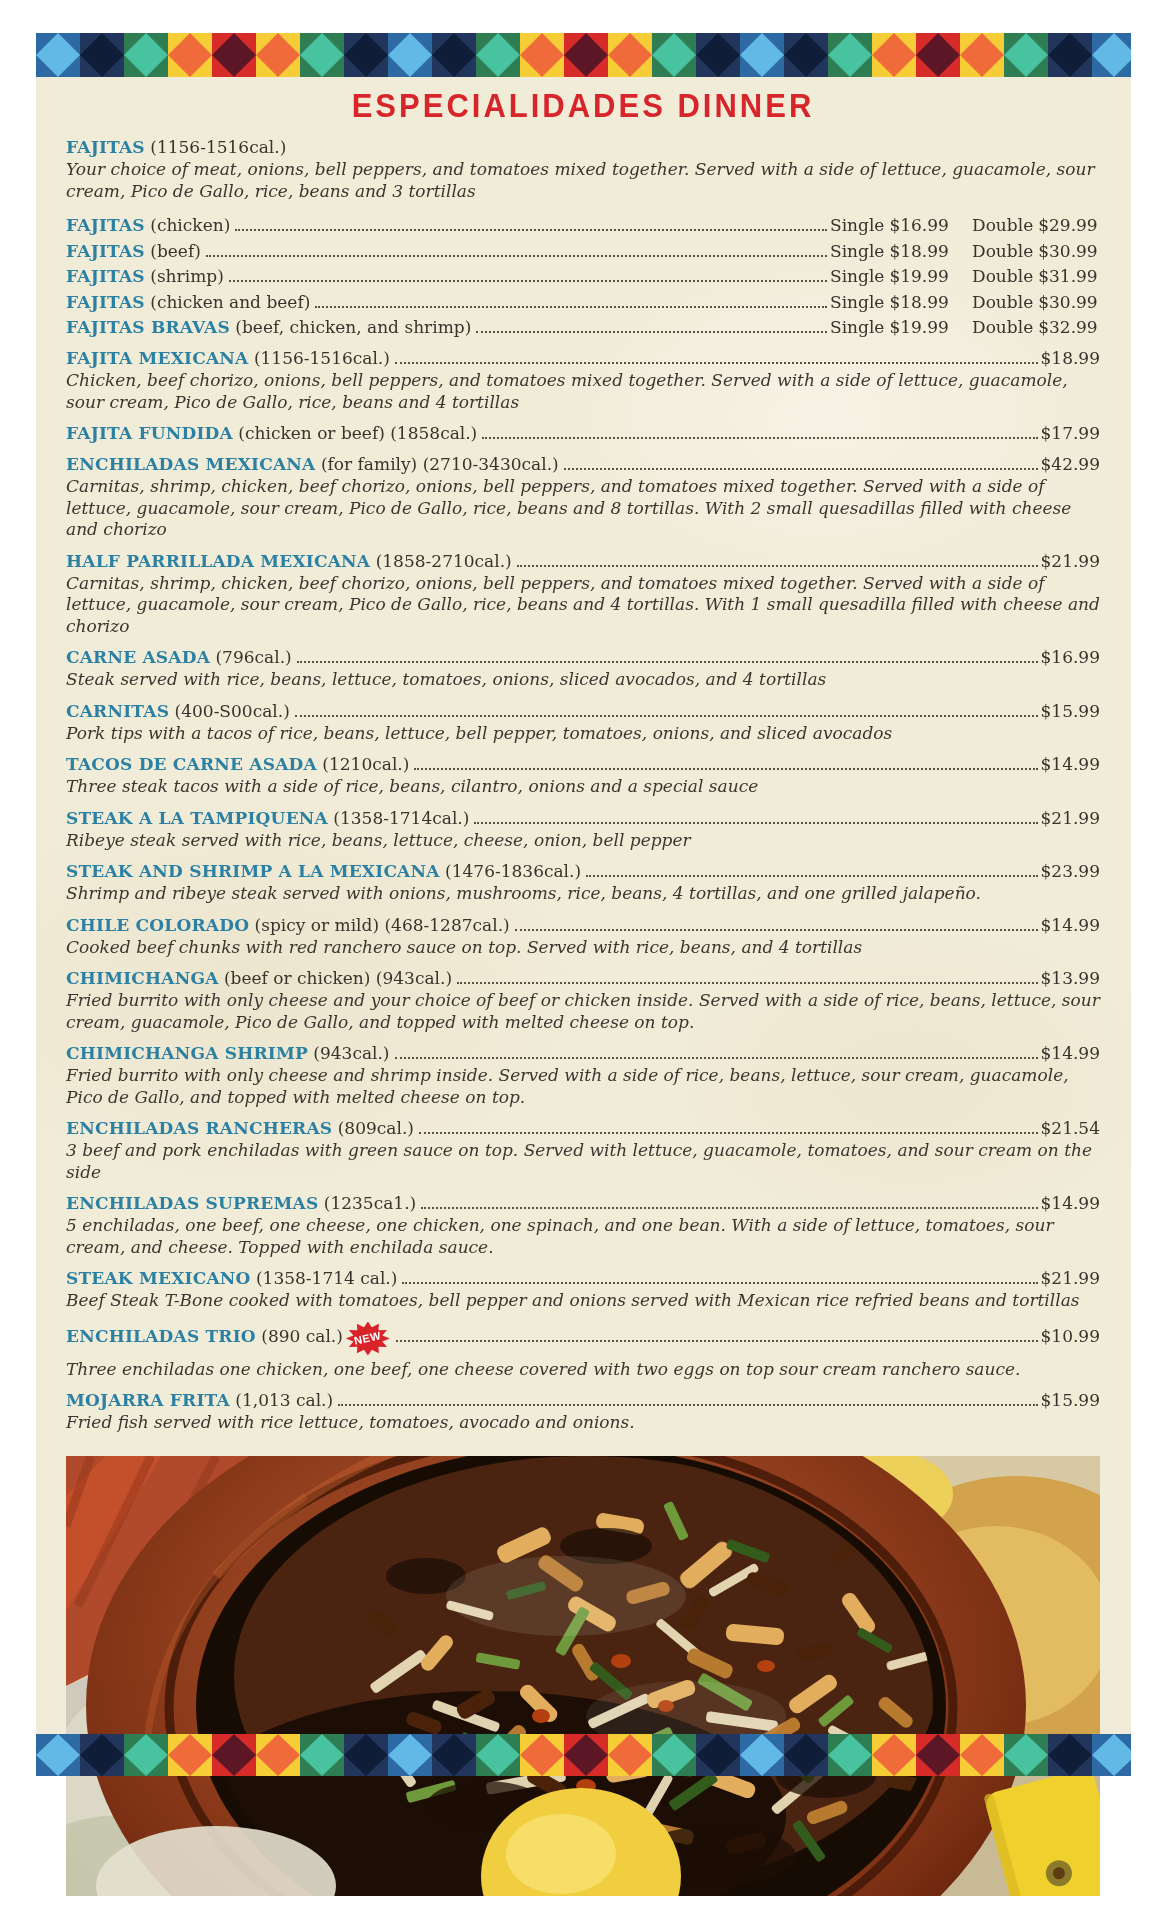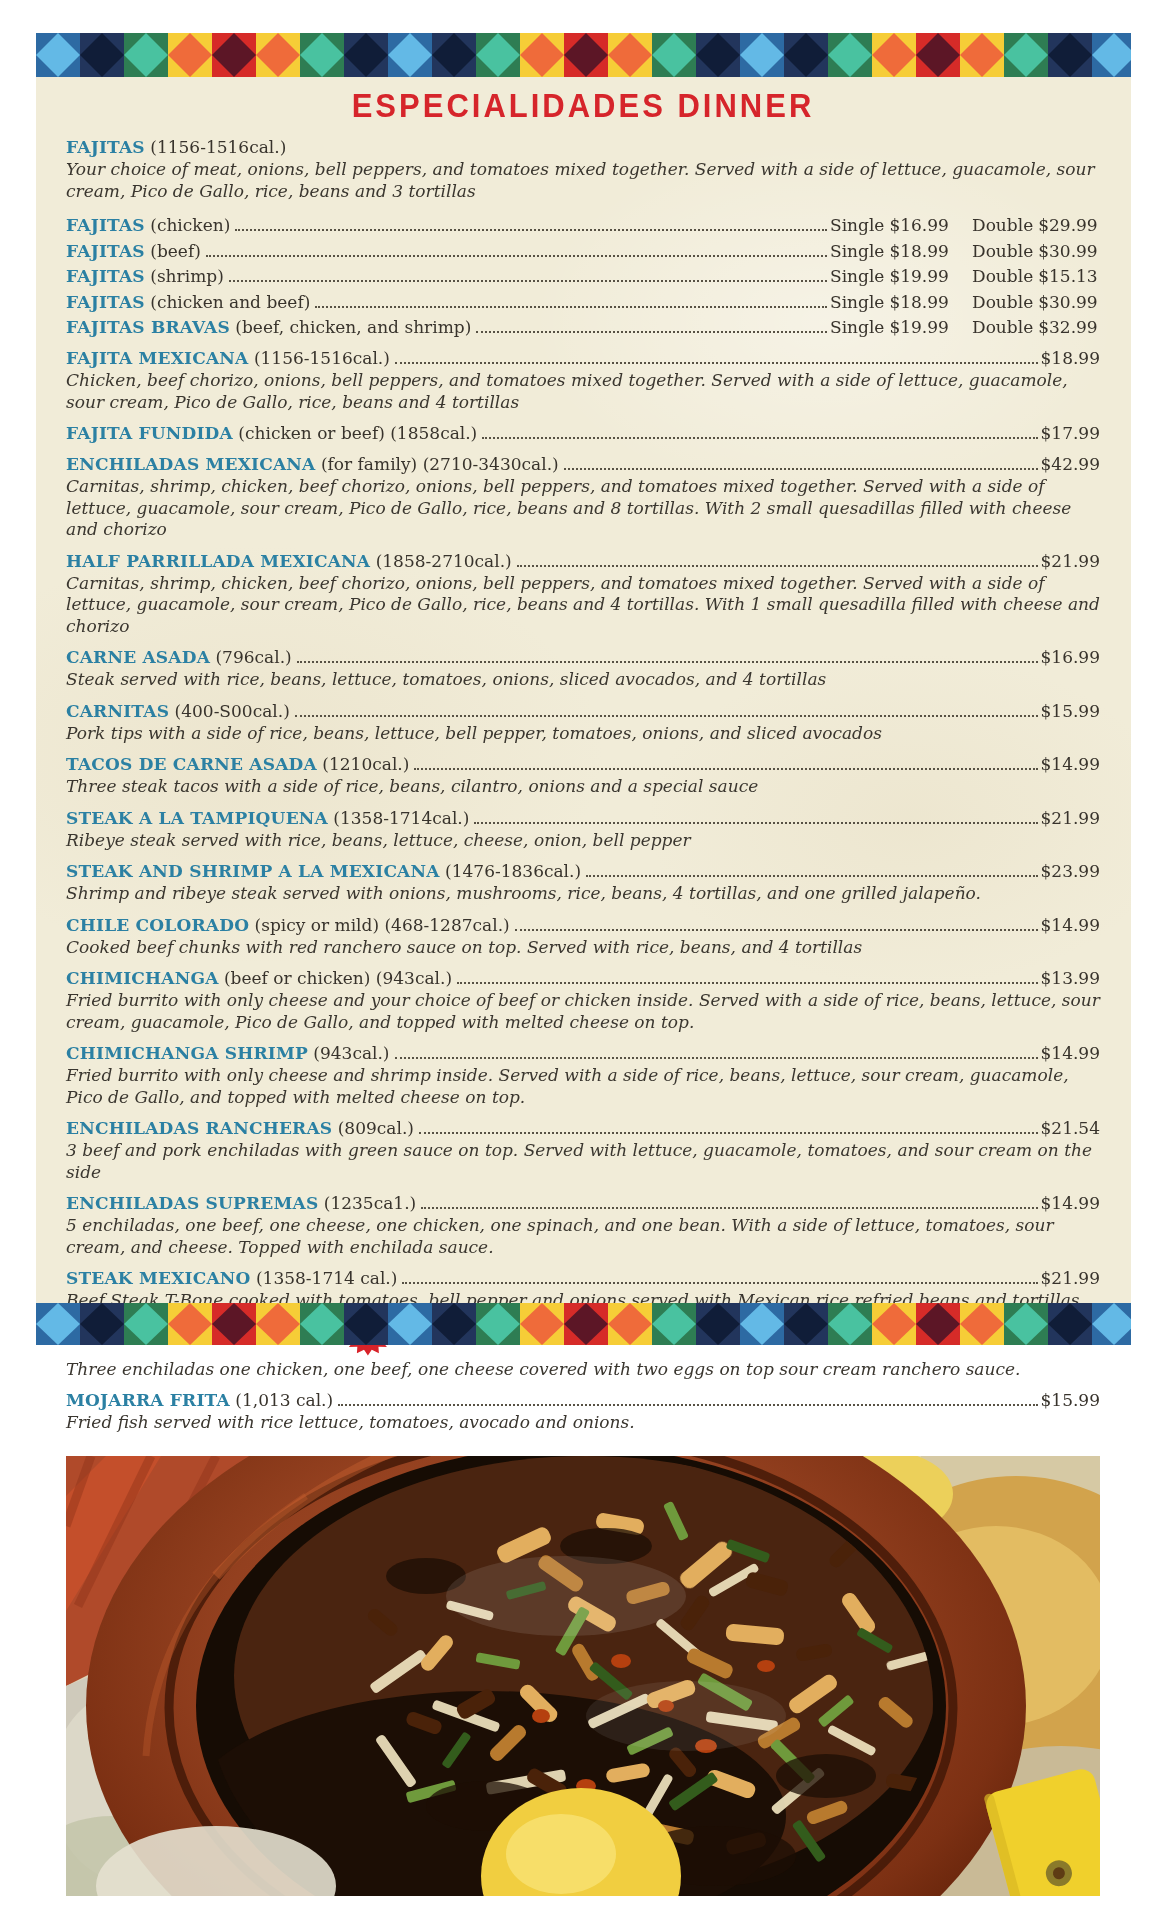"ESPECIALIDADES DINNER" .frame { height: 1312px -> 1743px }
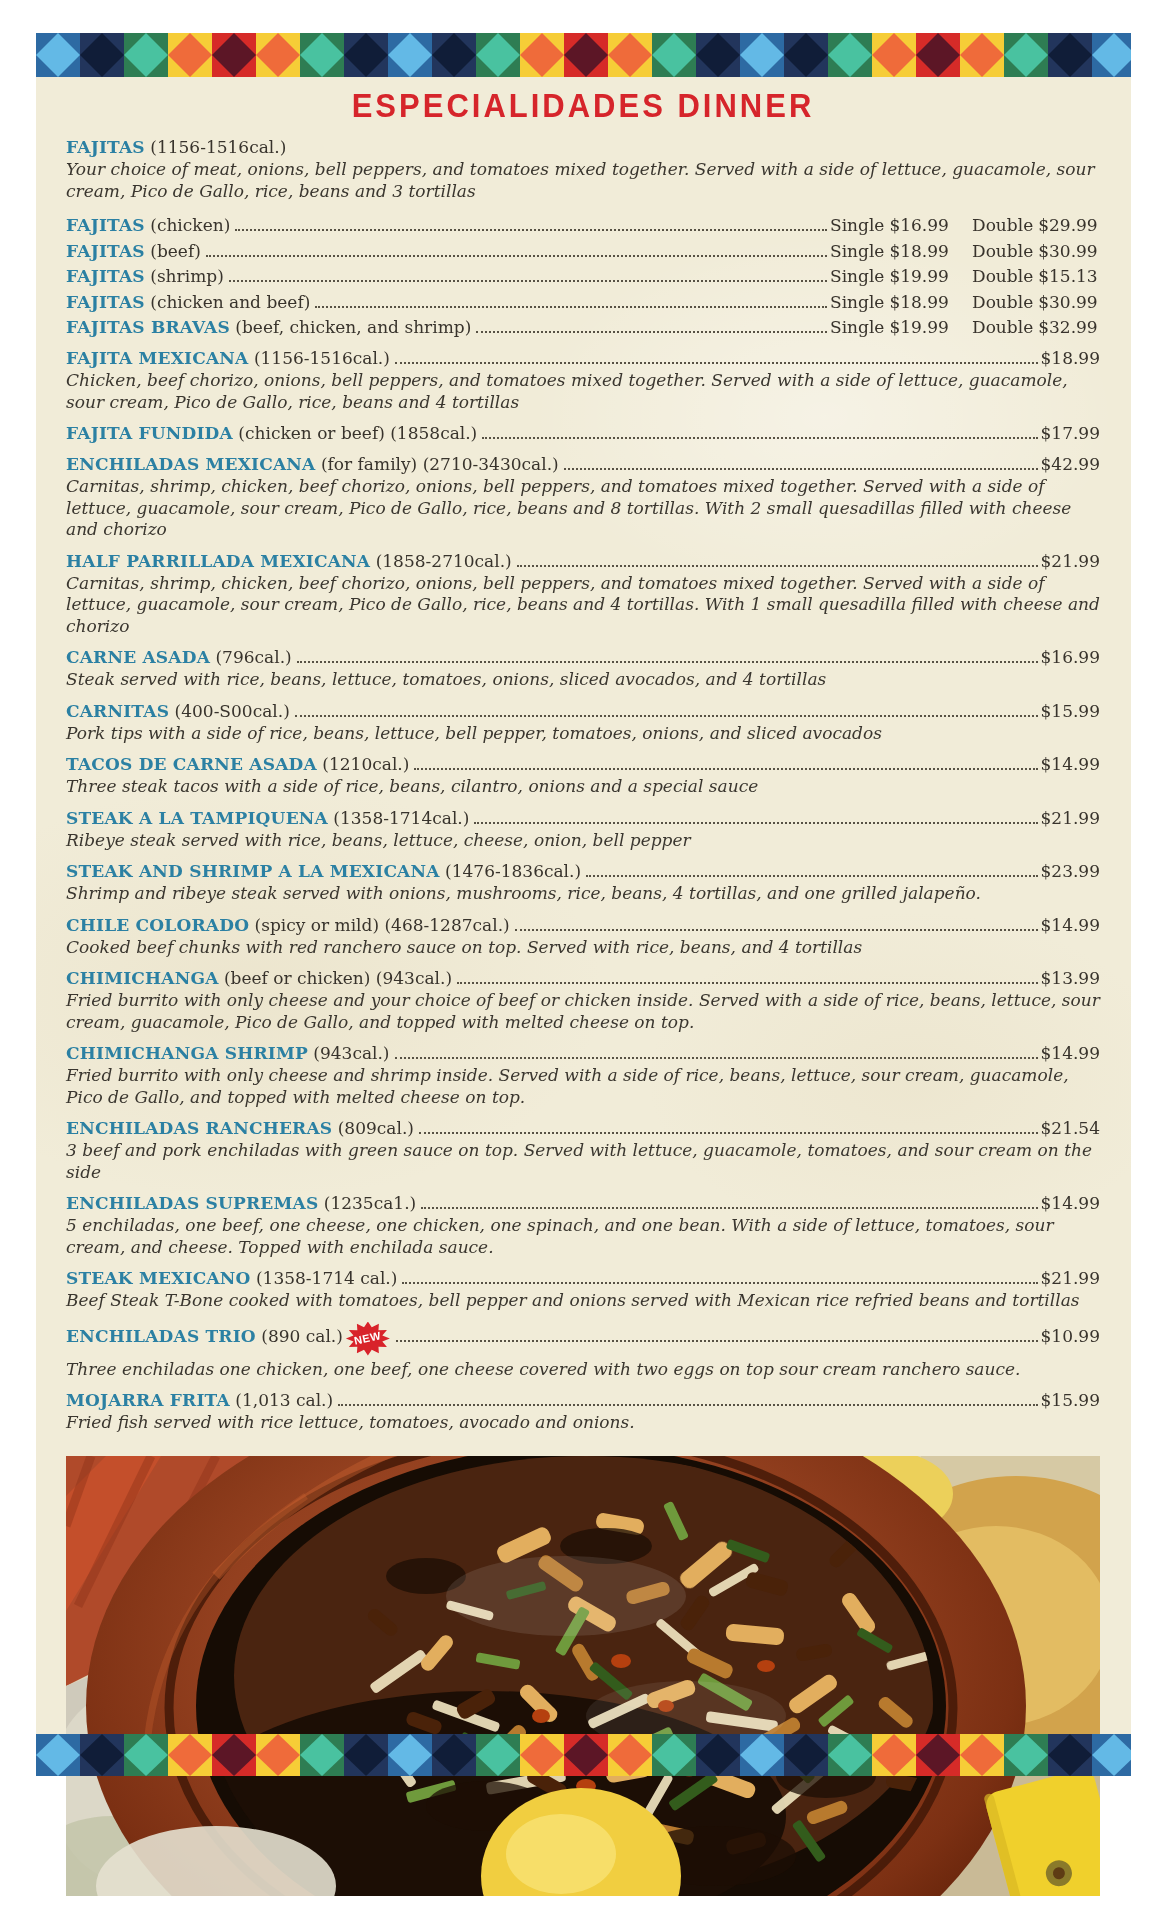"$15.13" span { text: $15.13 -> $31.99 }
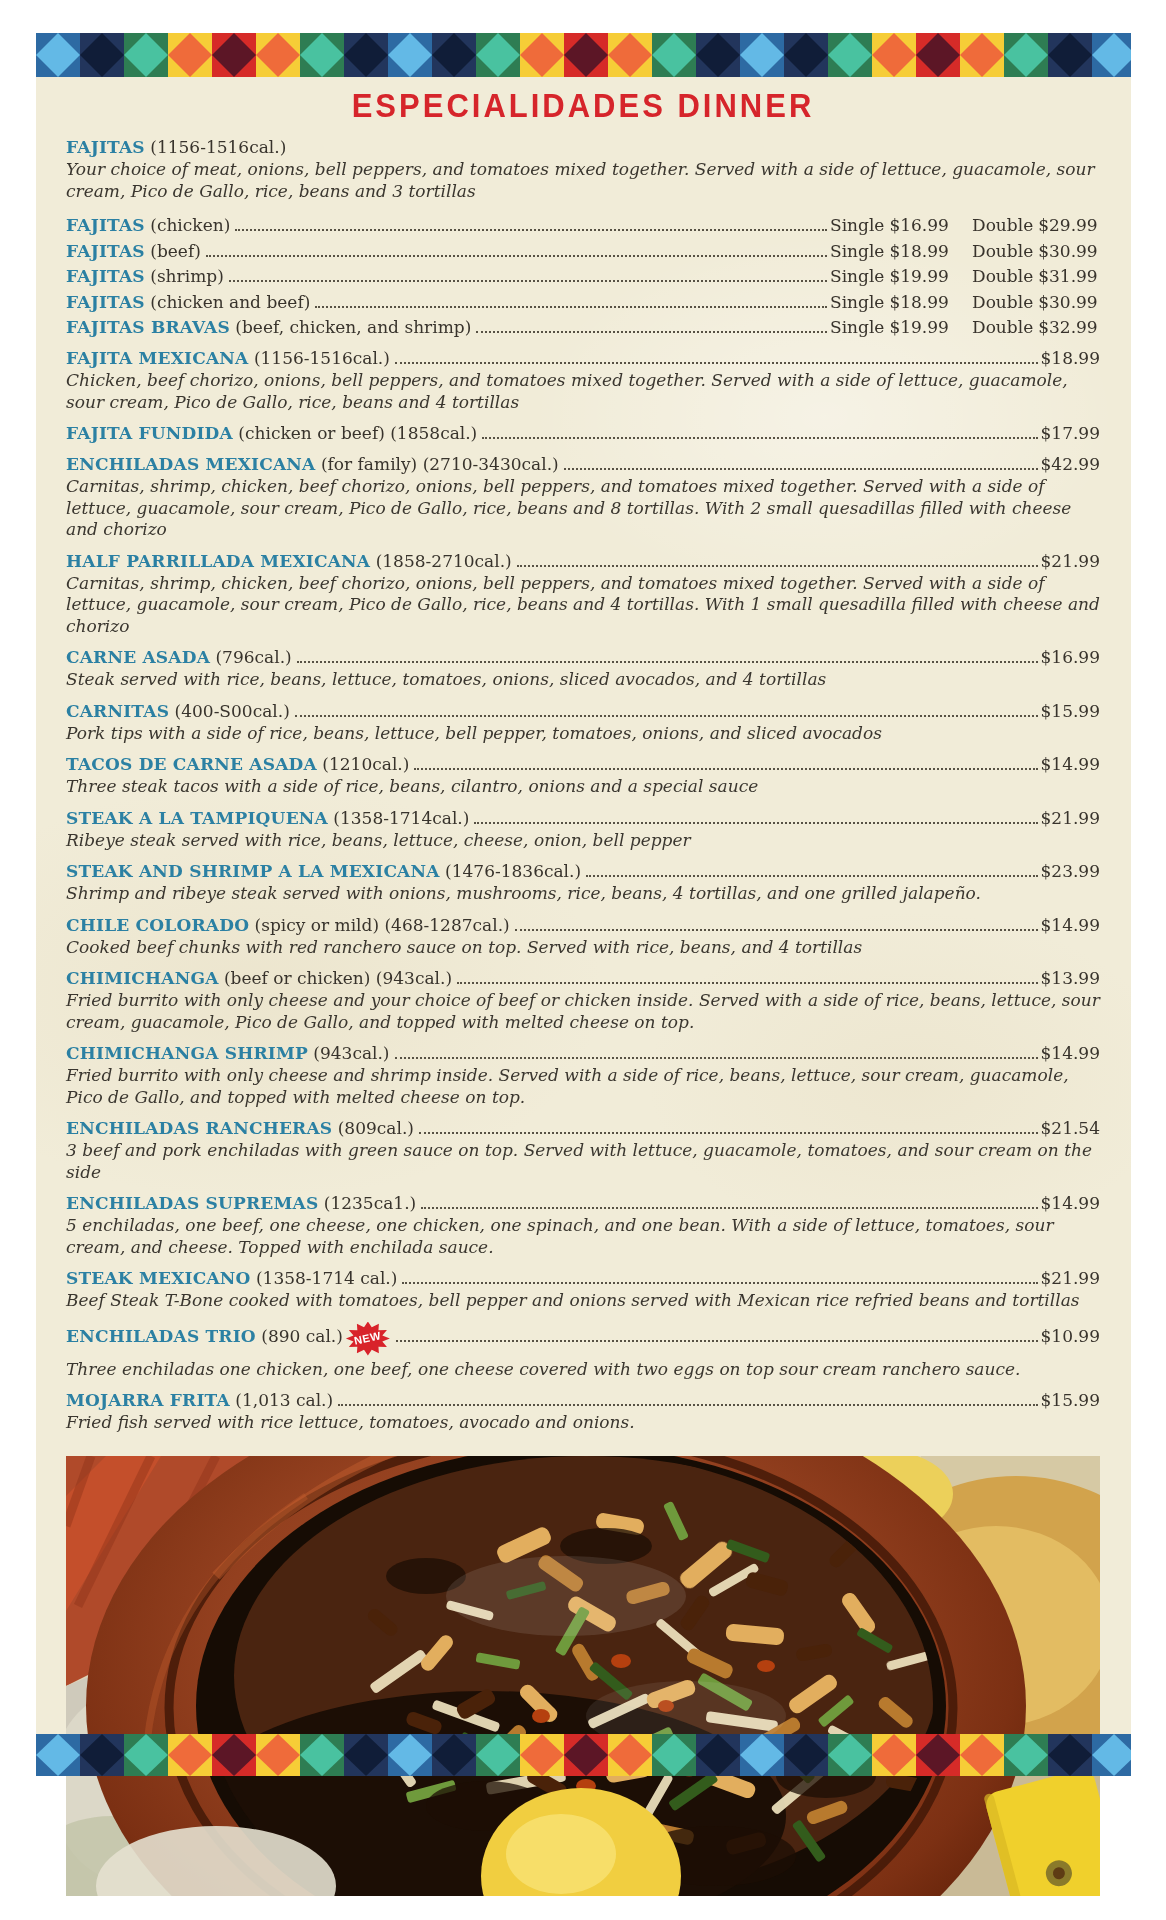"Pork tips with a side" div.desc { text: side -> tacos }
